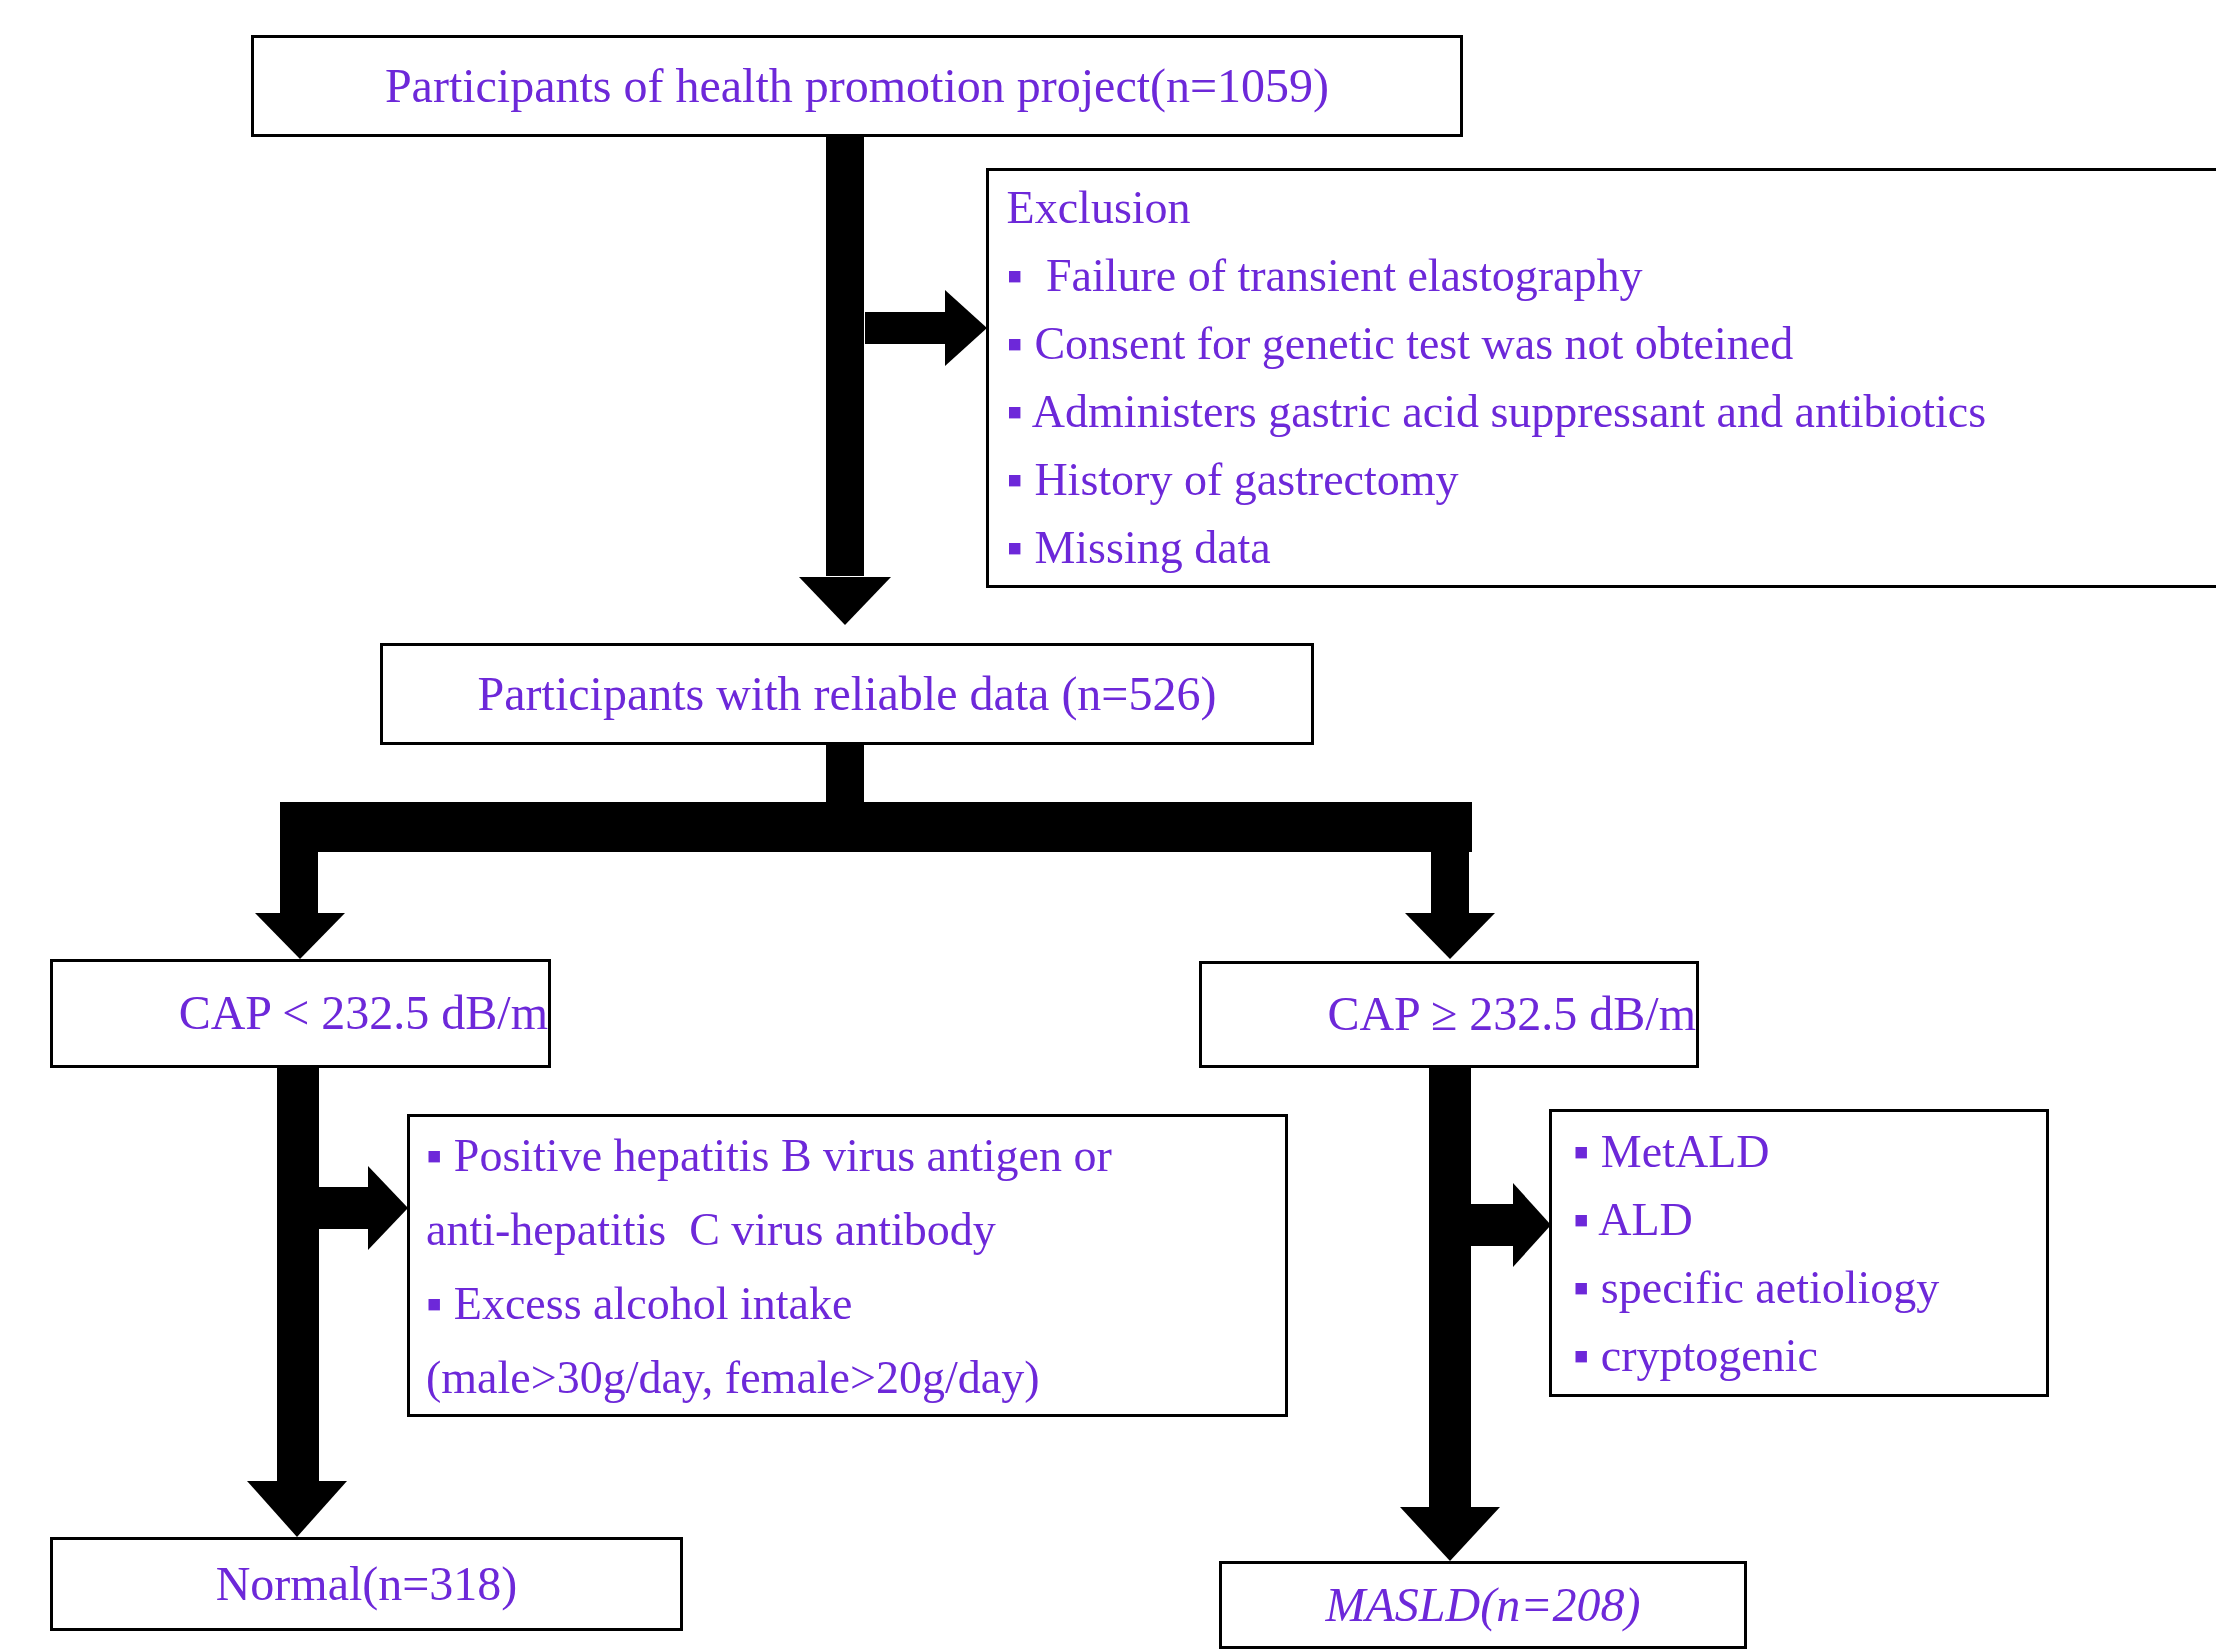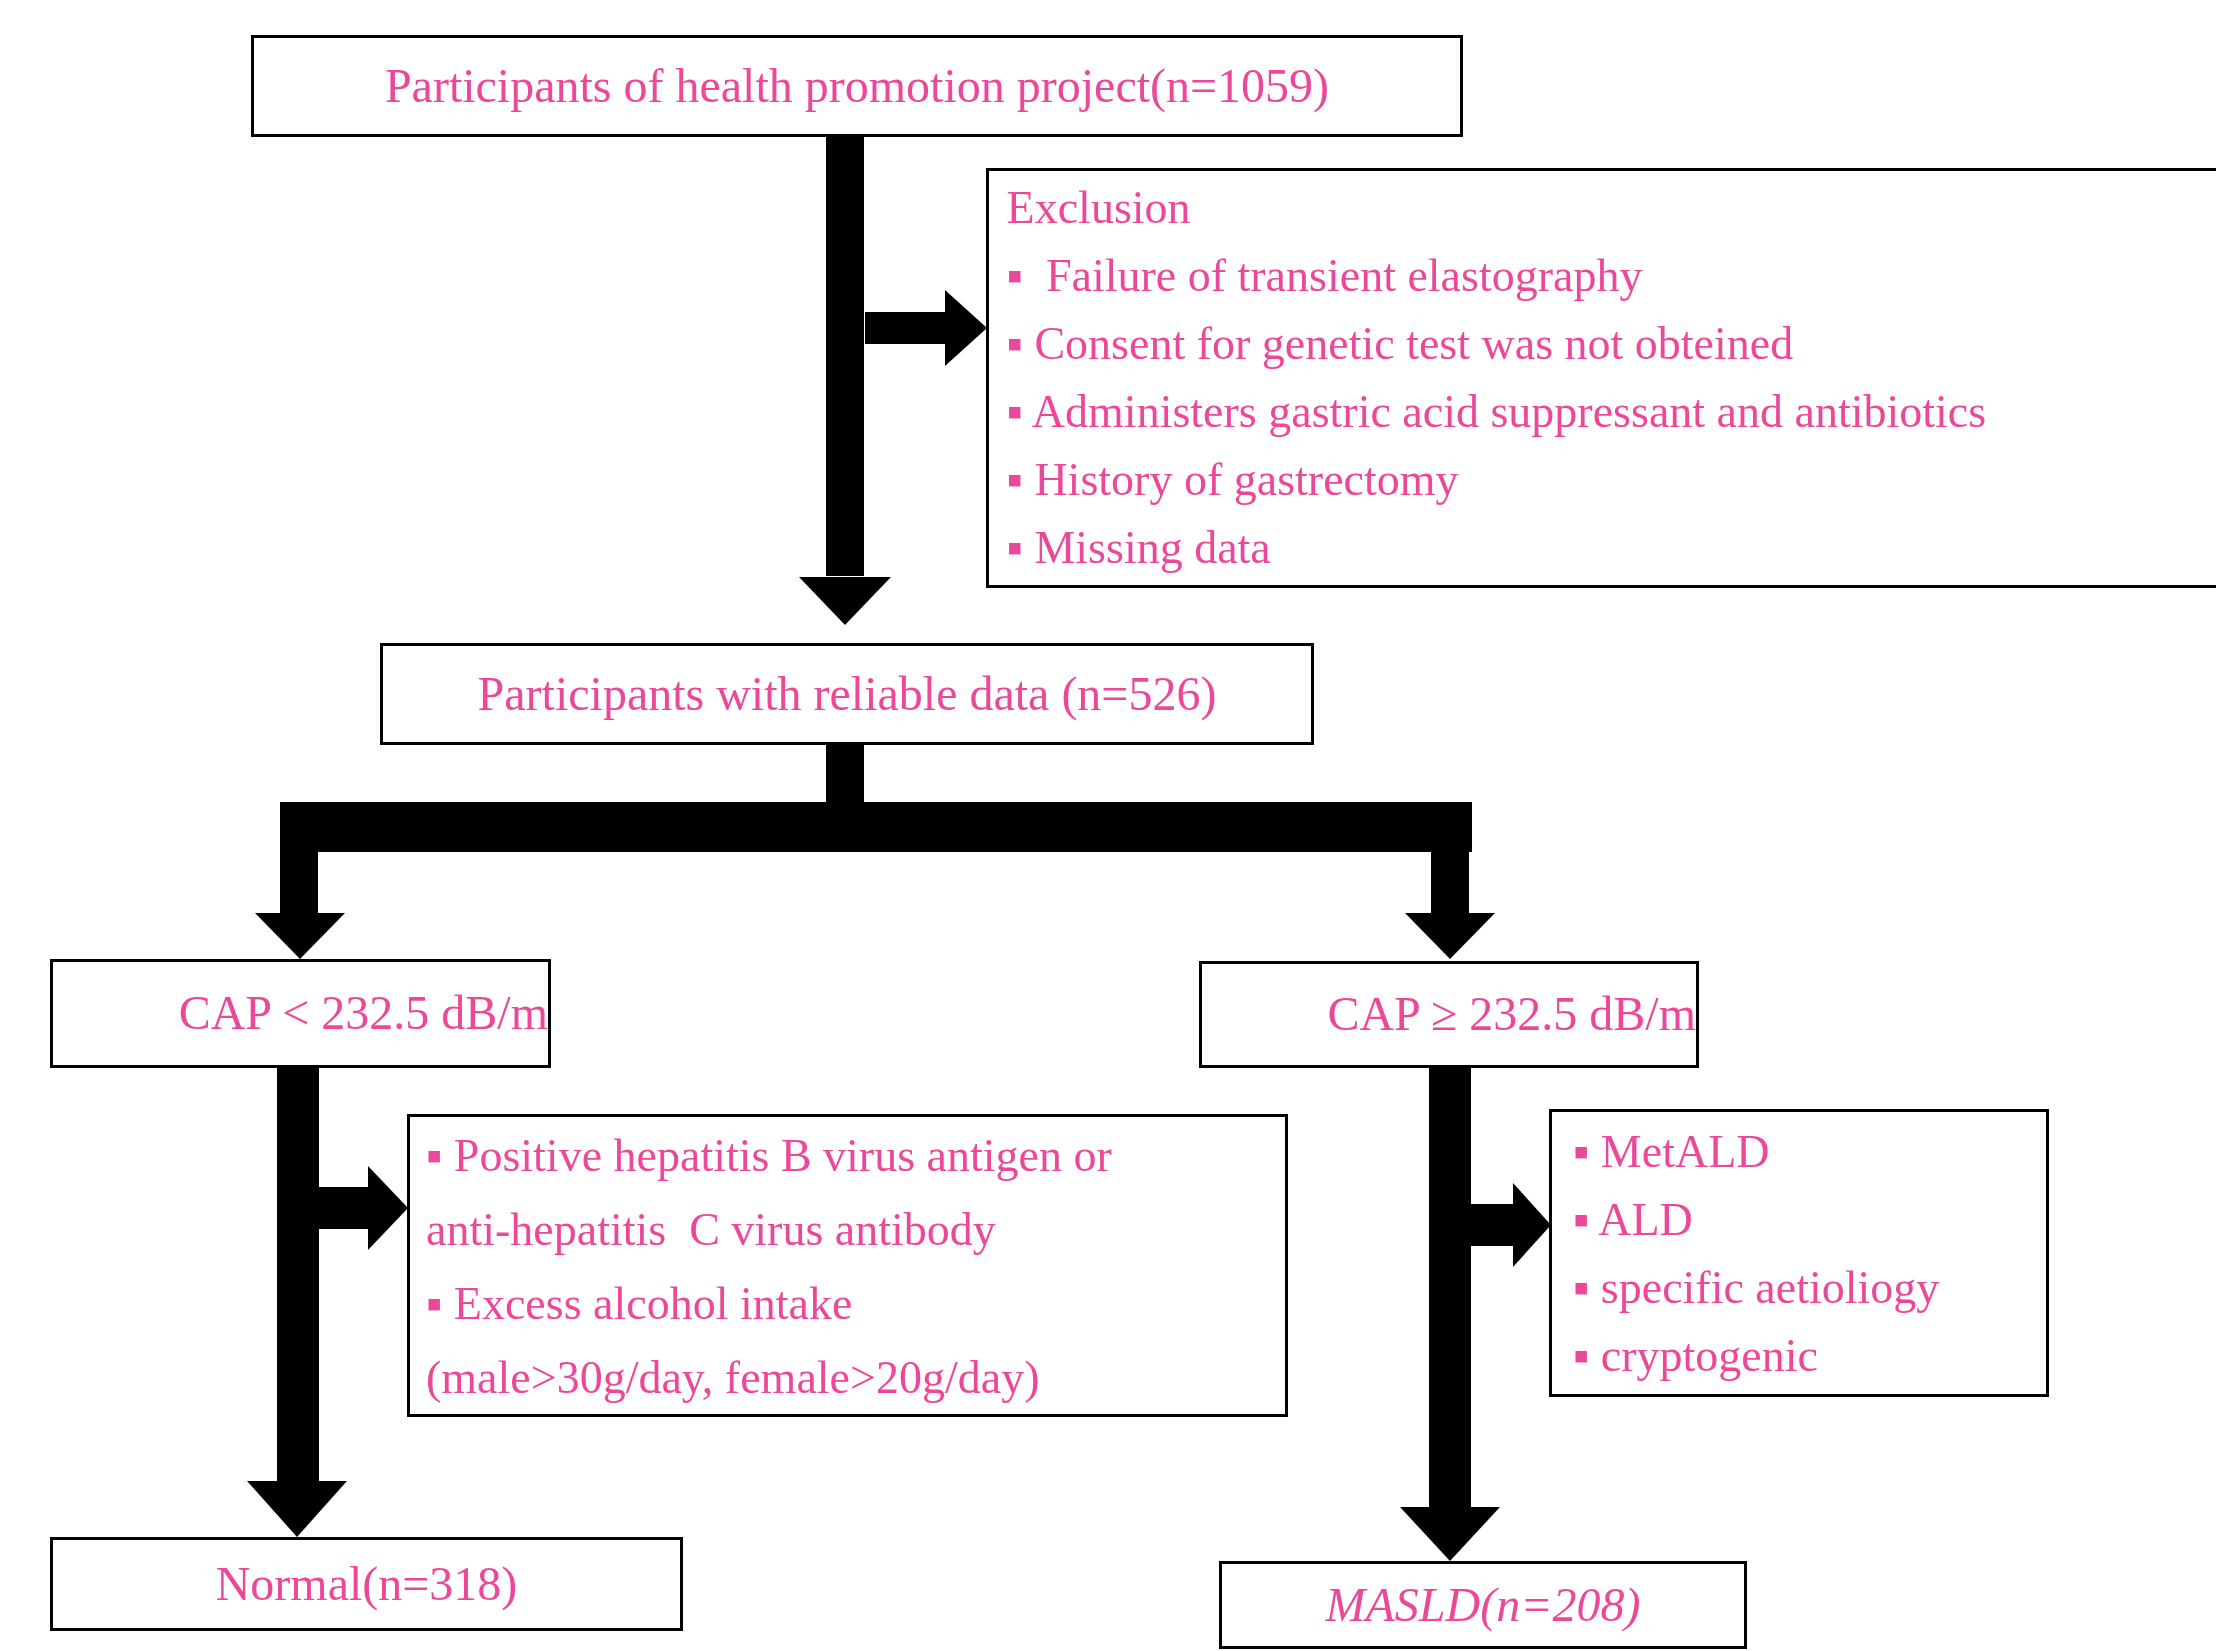"Participants of health promotion" .canvas { color: #ec4899 -> #6d28d9 }
